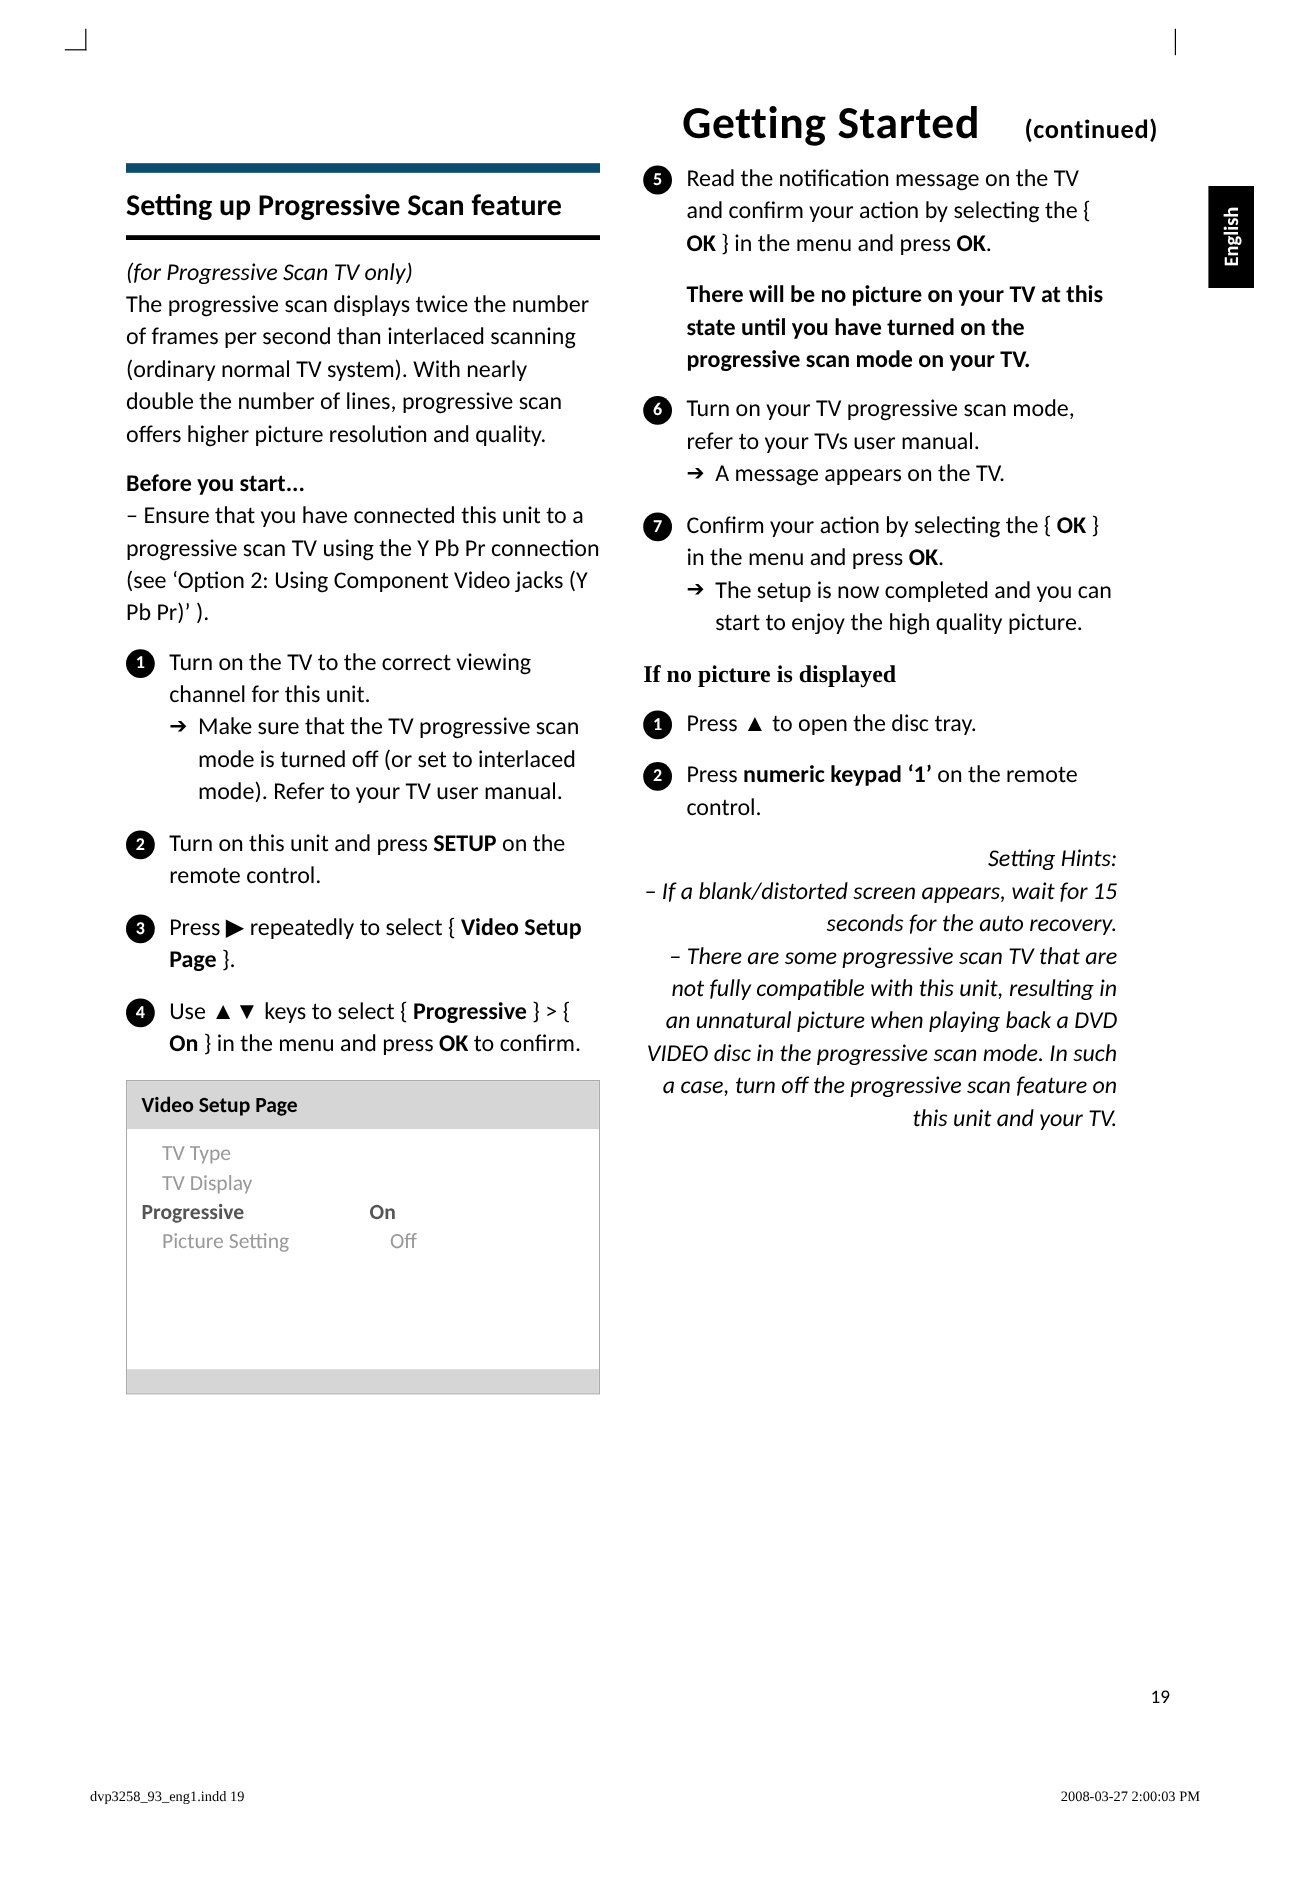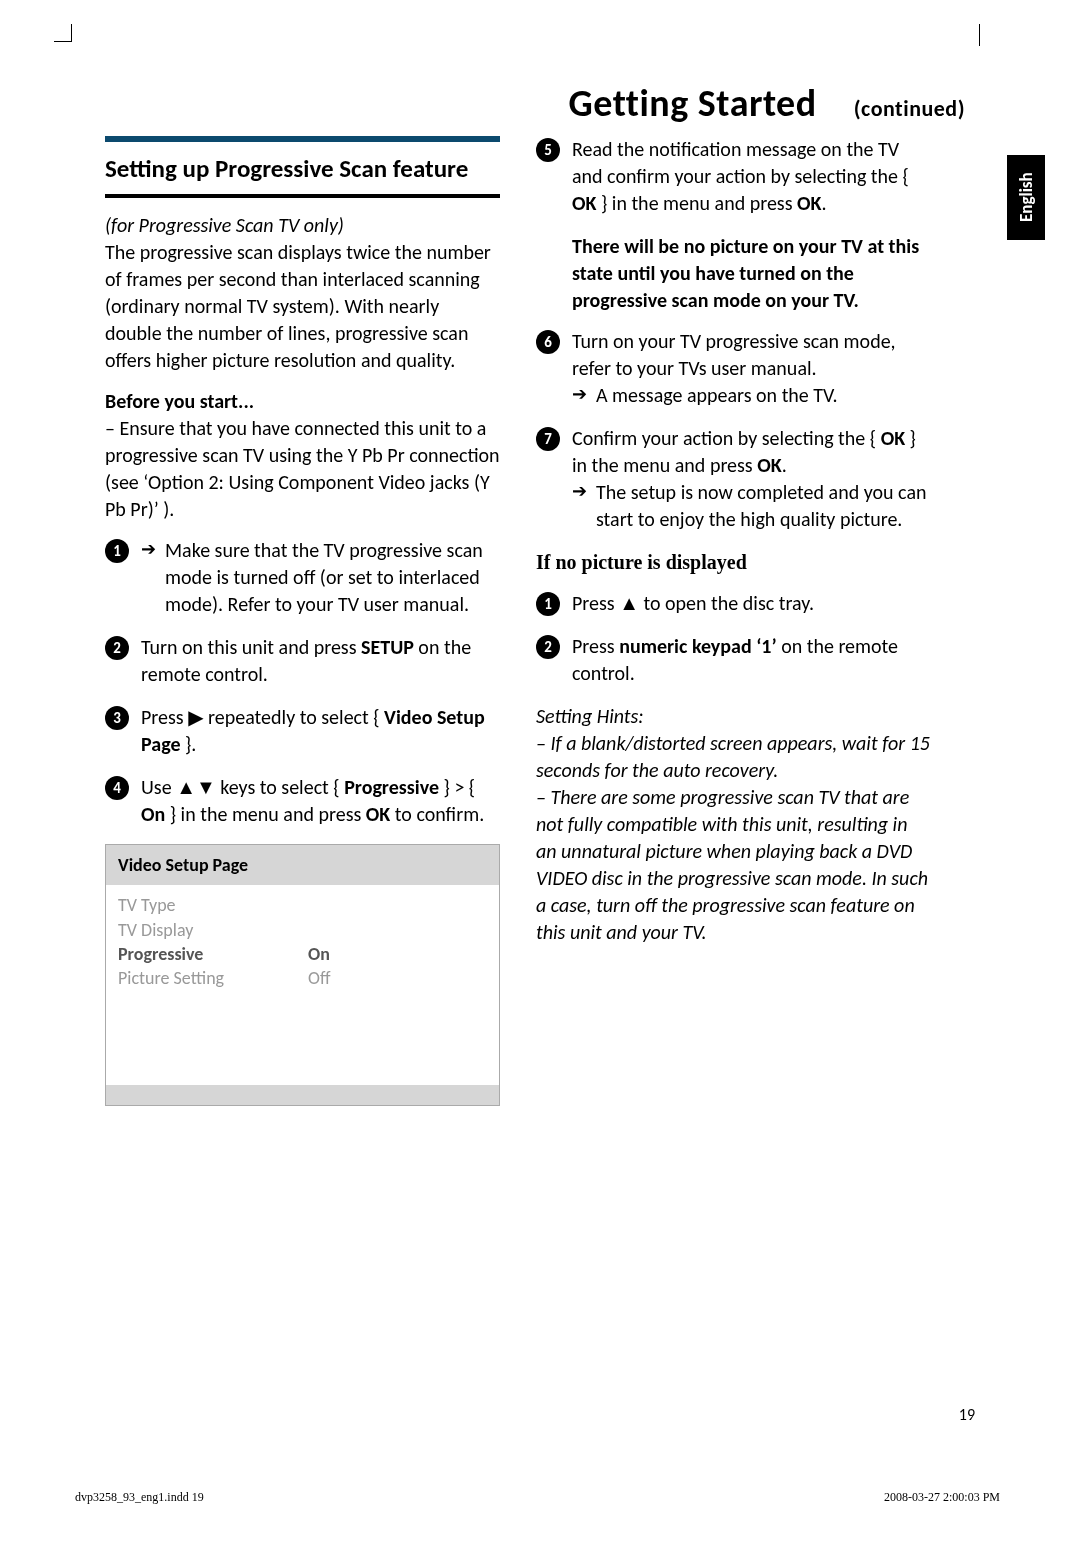"Setting up Progressive Scan feature" .section-head { border-top: 6px solid #0c4a6e -> 8px solid #0c4a6e }
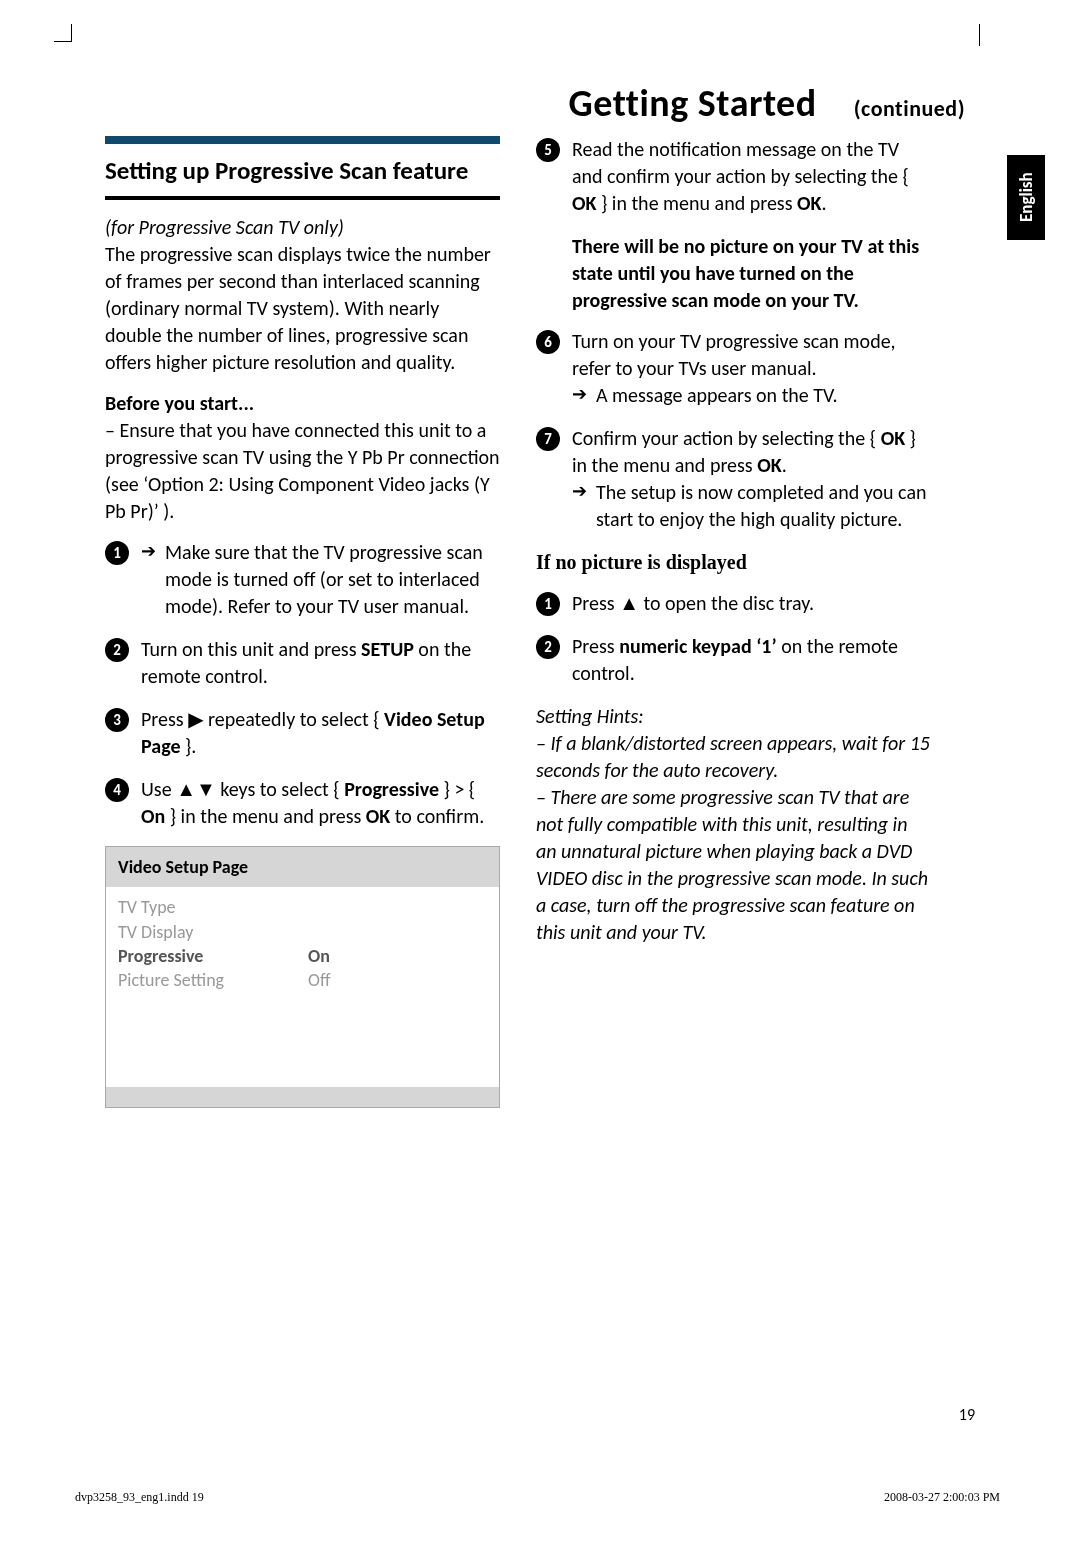"(for Progressive Scan TV only)" .italic-note { text-align: none -> right }
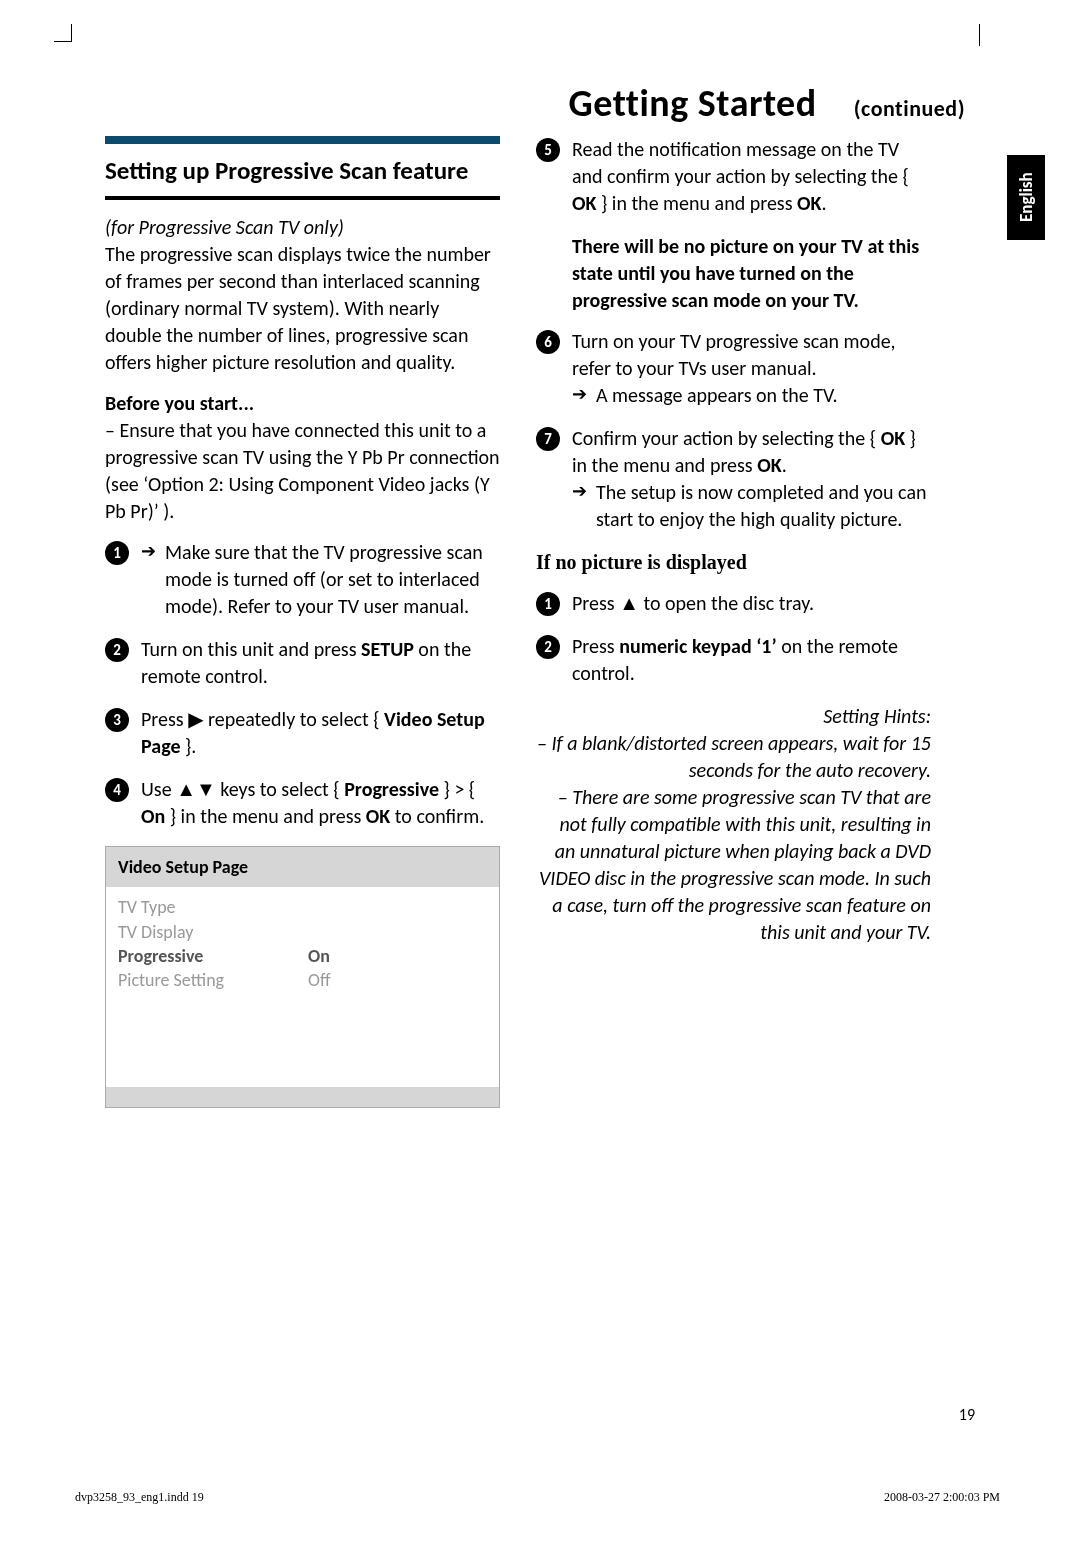"Turn on the TV to" div { html: none -> <div>Turn on the TV to the correct viewing channel for this unit.</div> }
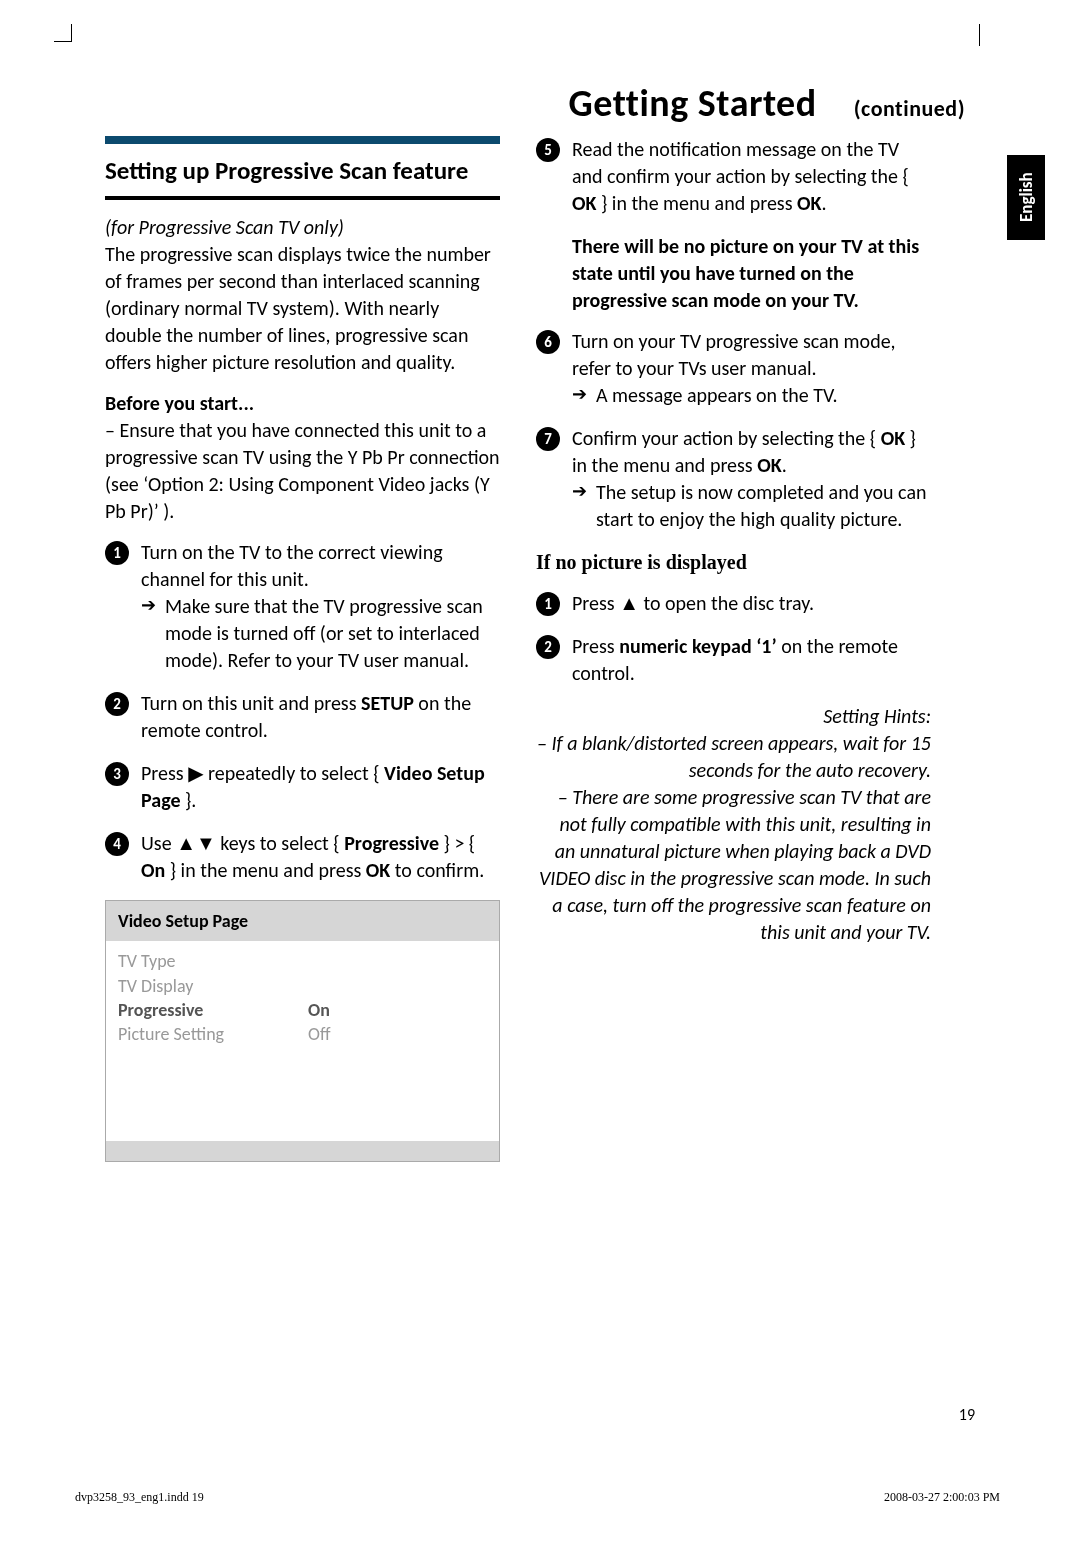"TV Type" .menu-dim { margin-left: none -> 17px }
